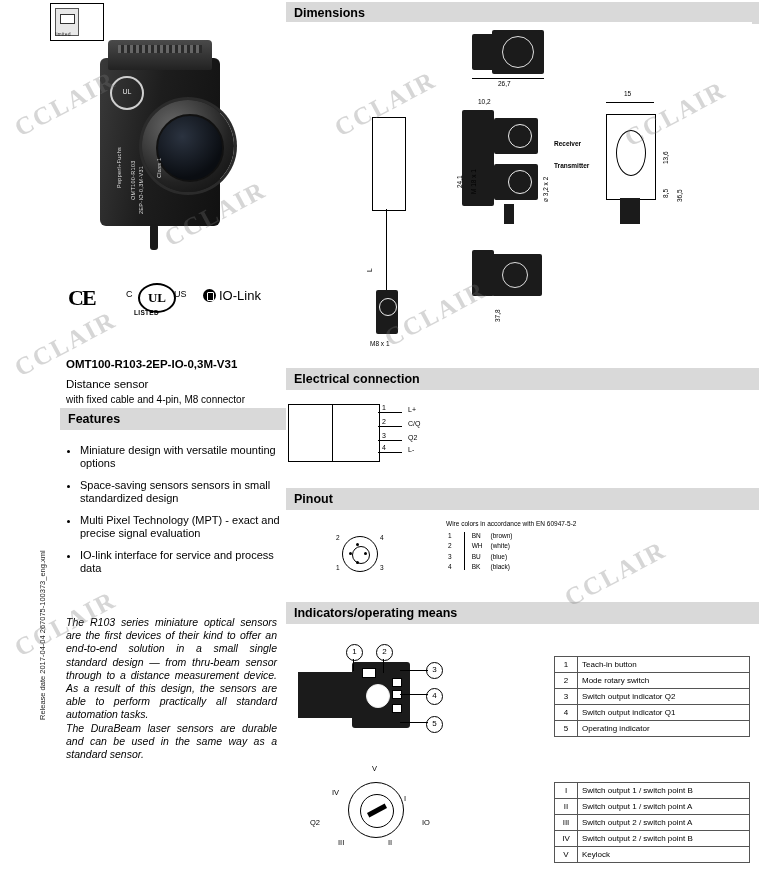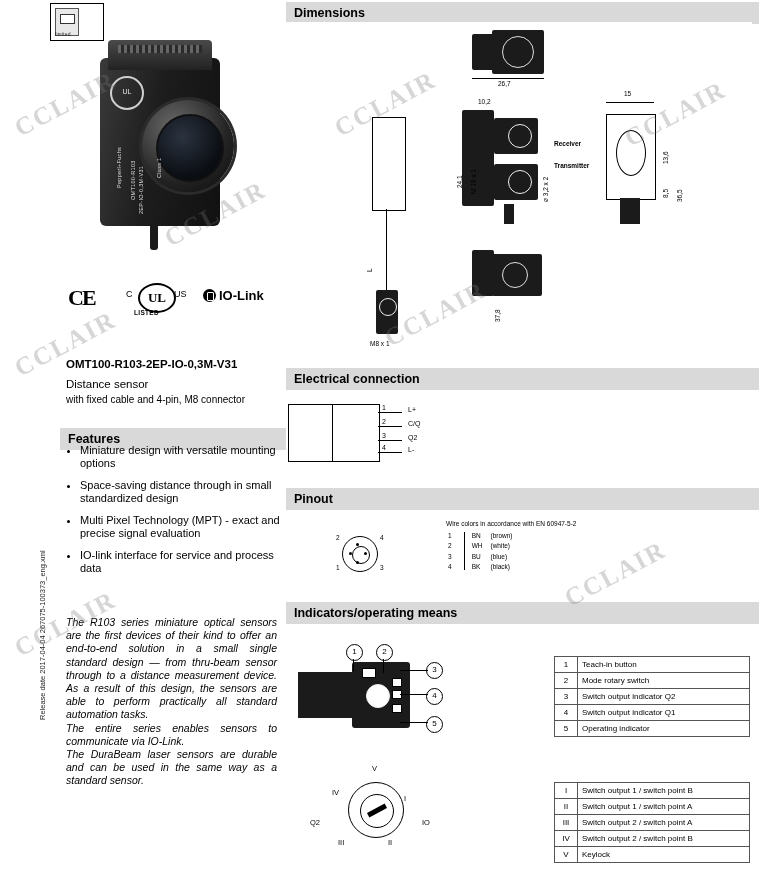"IO-Link" .iolink { font-weight: bold -> normal }
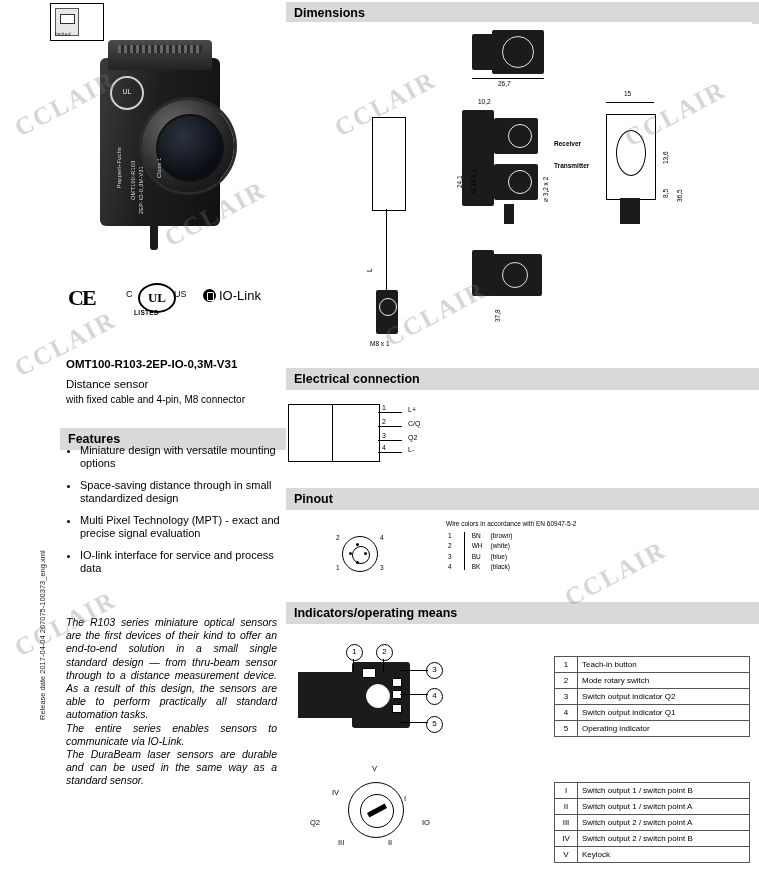"Features" .feat-bar { top: 428px -> 408px }
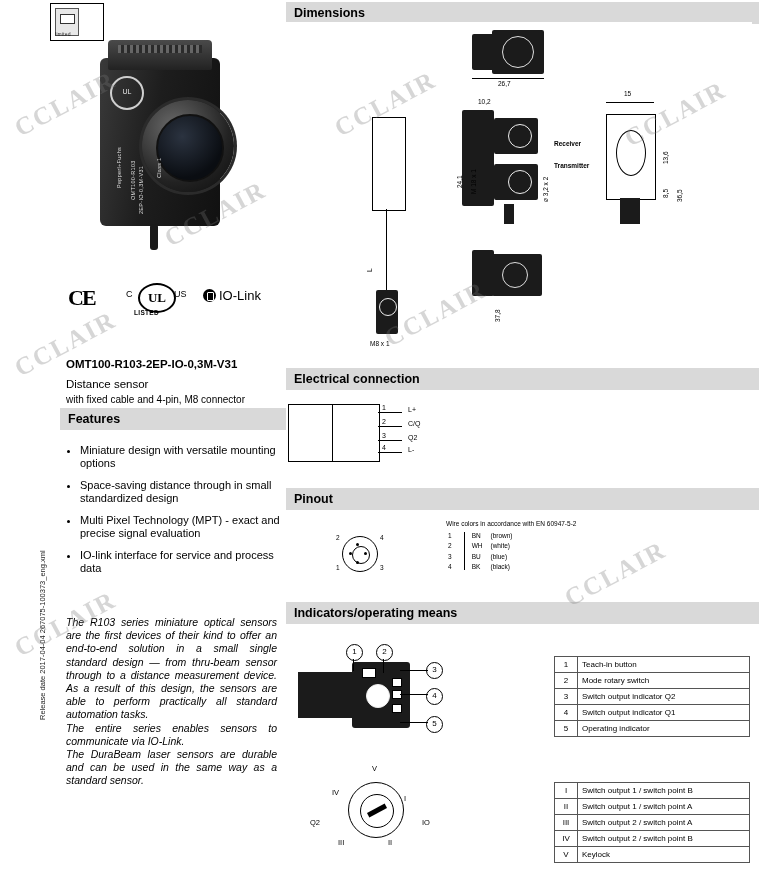"Space-saving distance through in small" li { text: distance through -> sensors sensors }
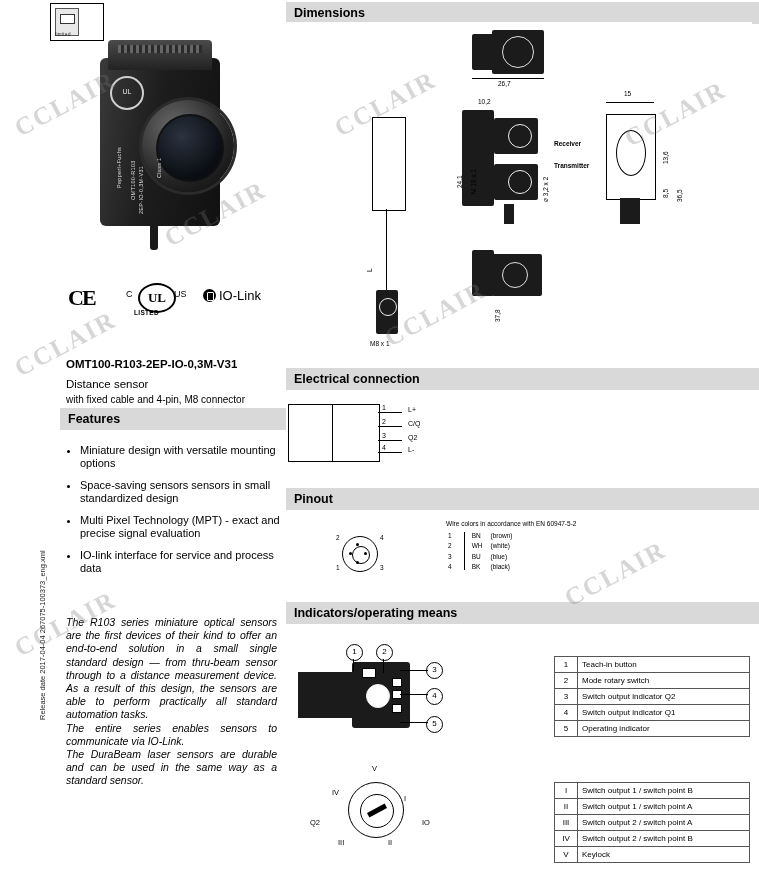"The entire series enables sensors" p { html: <p>The entire series enables sensors to communicate via IO-Link.</p> -> none }
